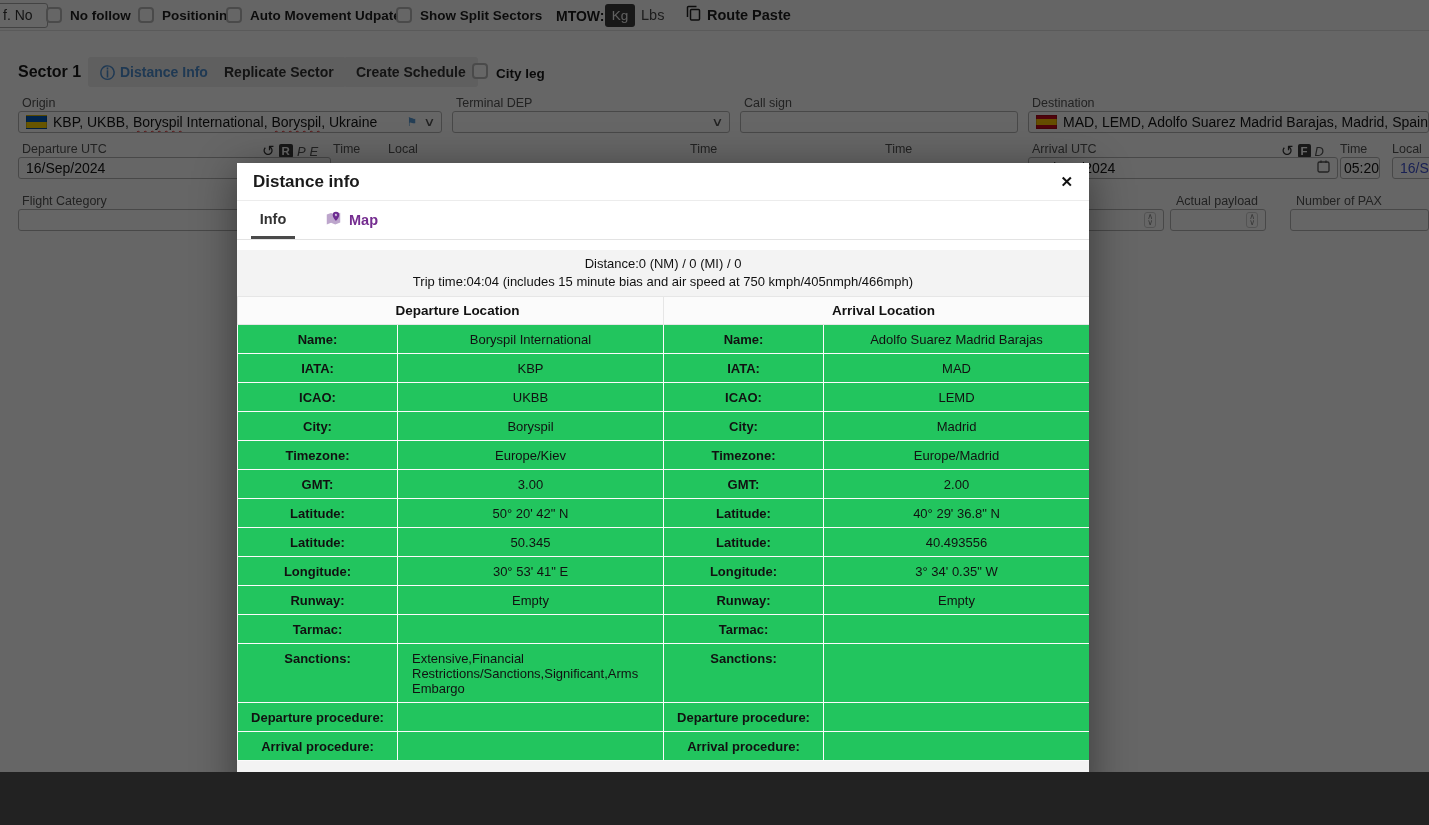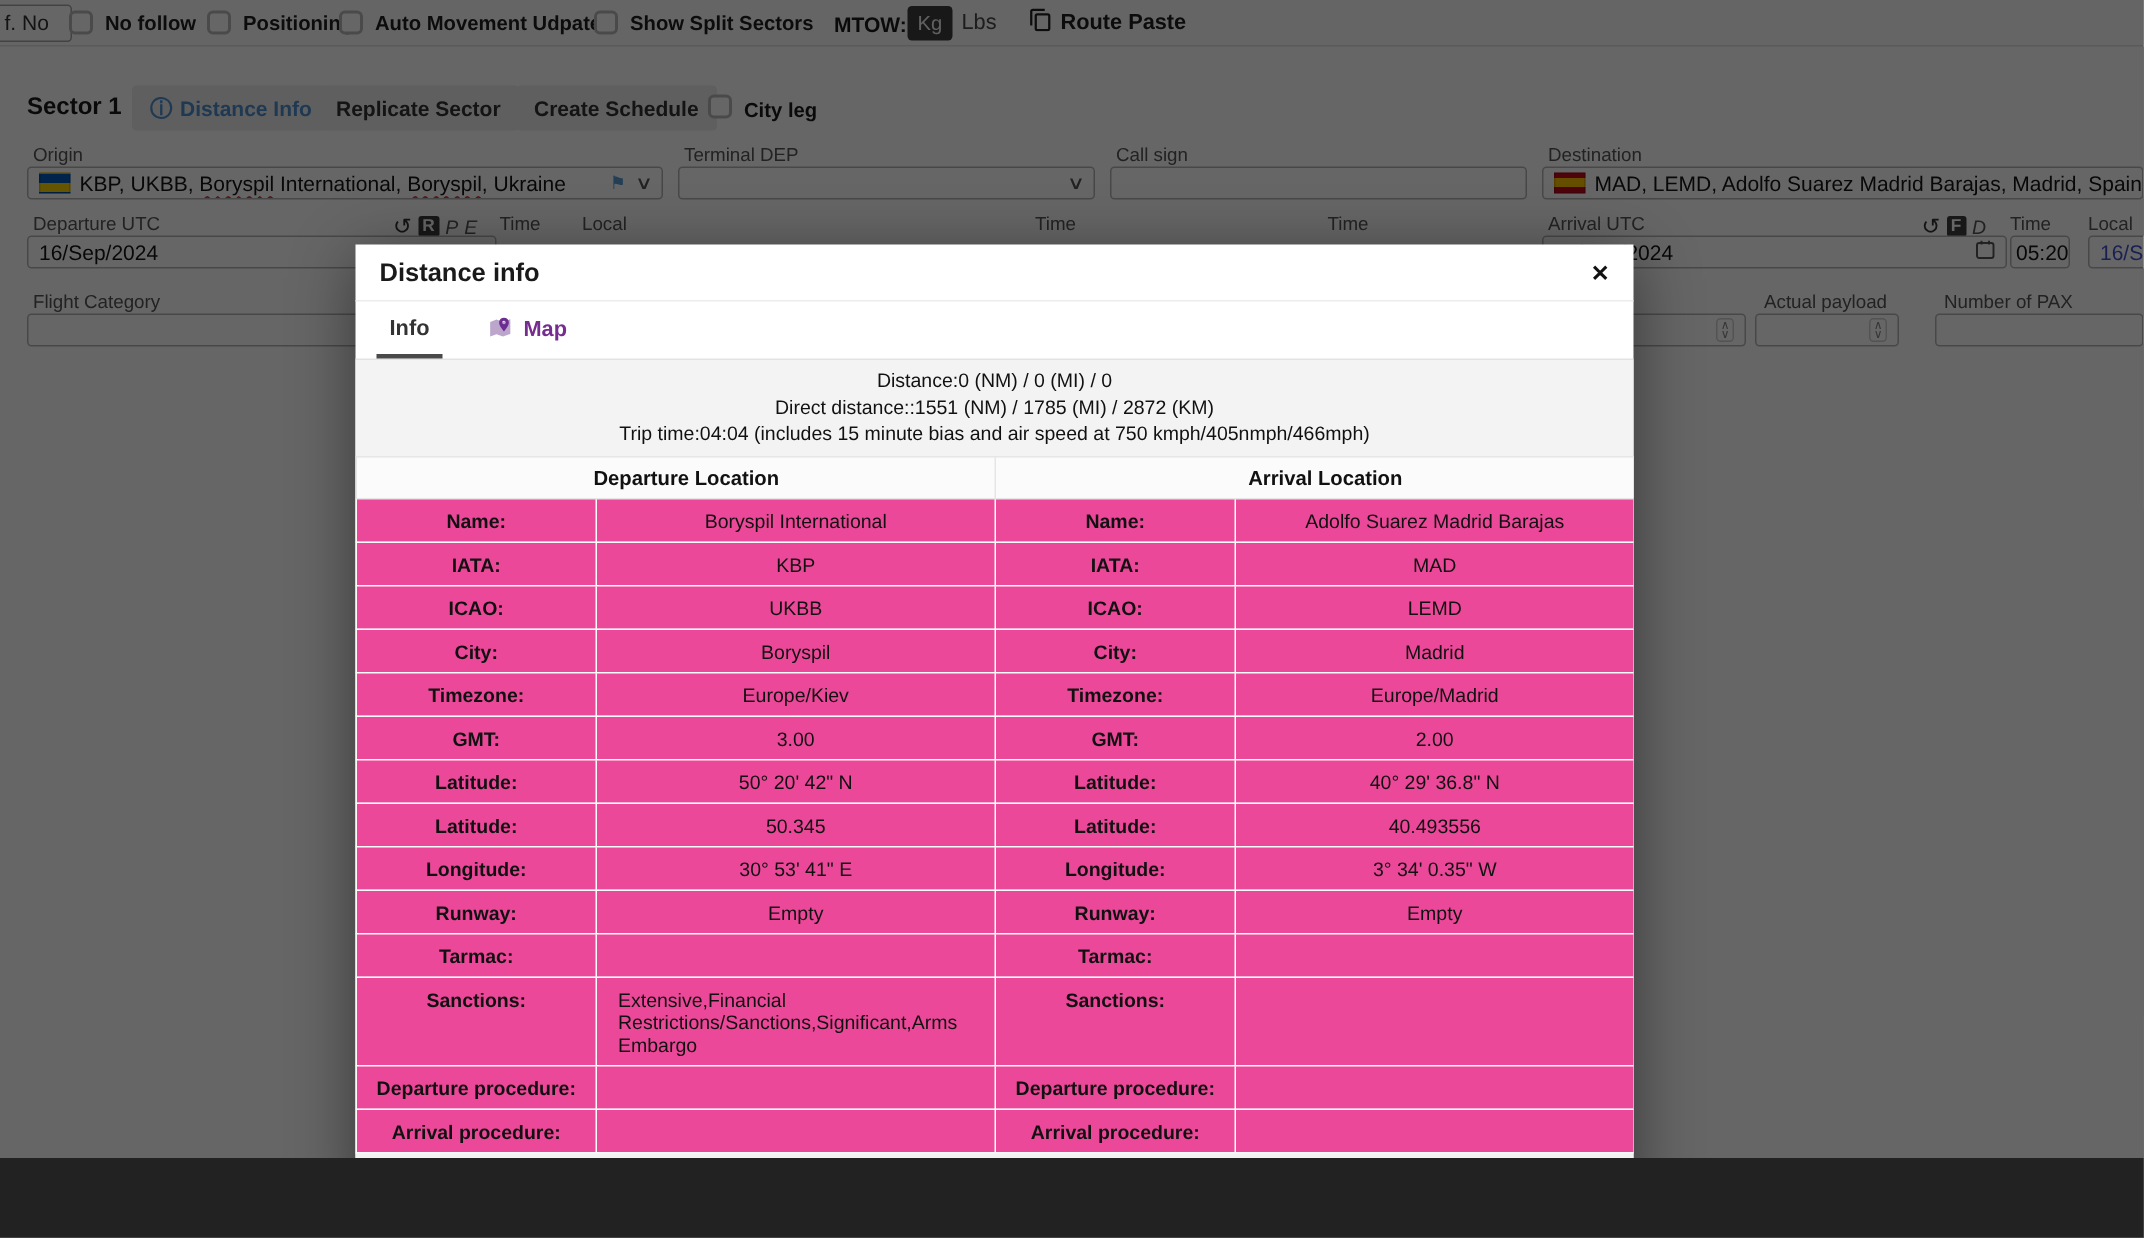"Distance:0 (NM) / 0 (MI)" .m-body { margin-top: none -> 10px }
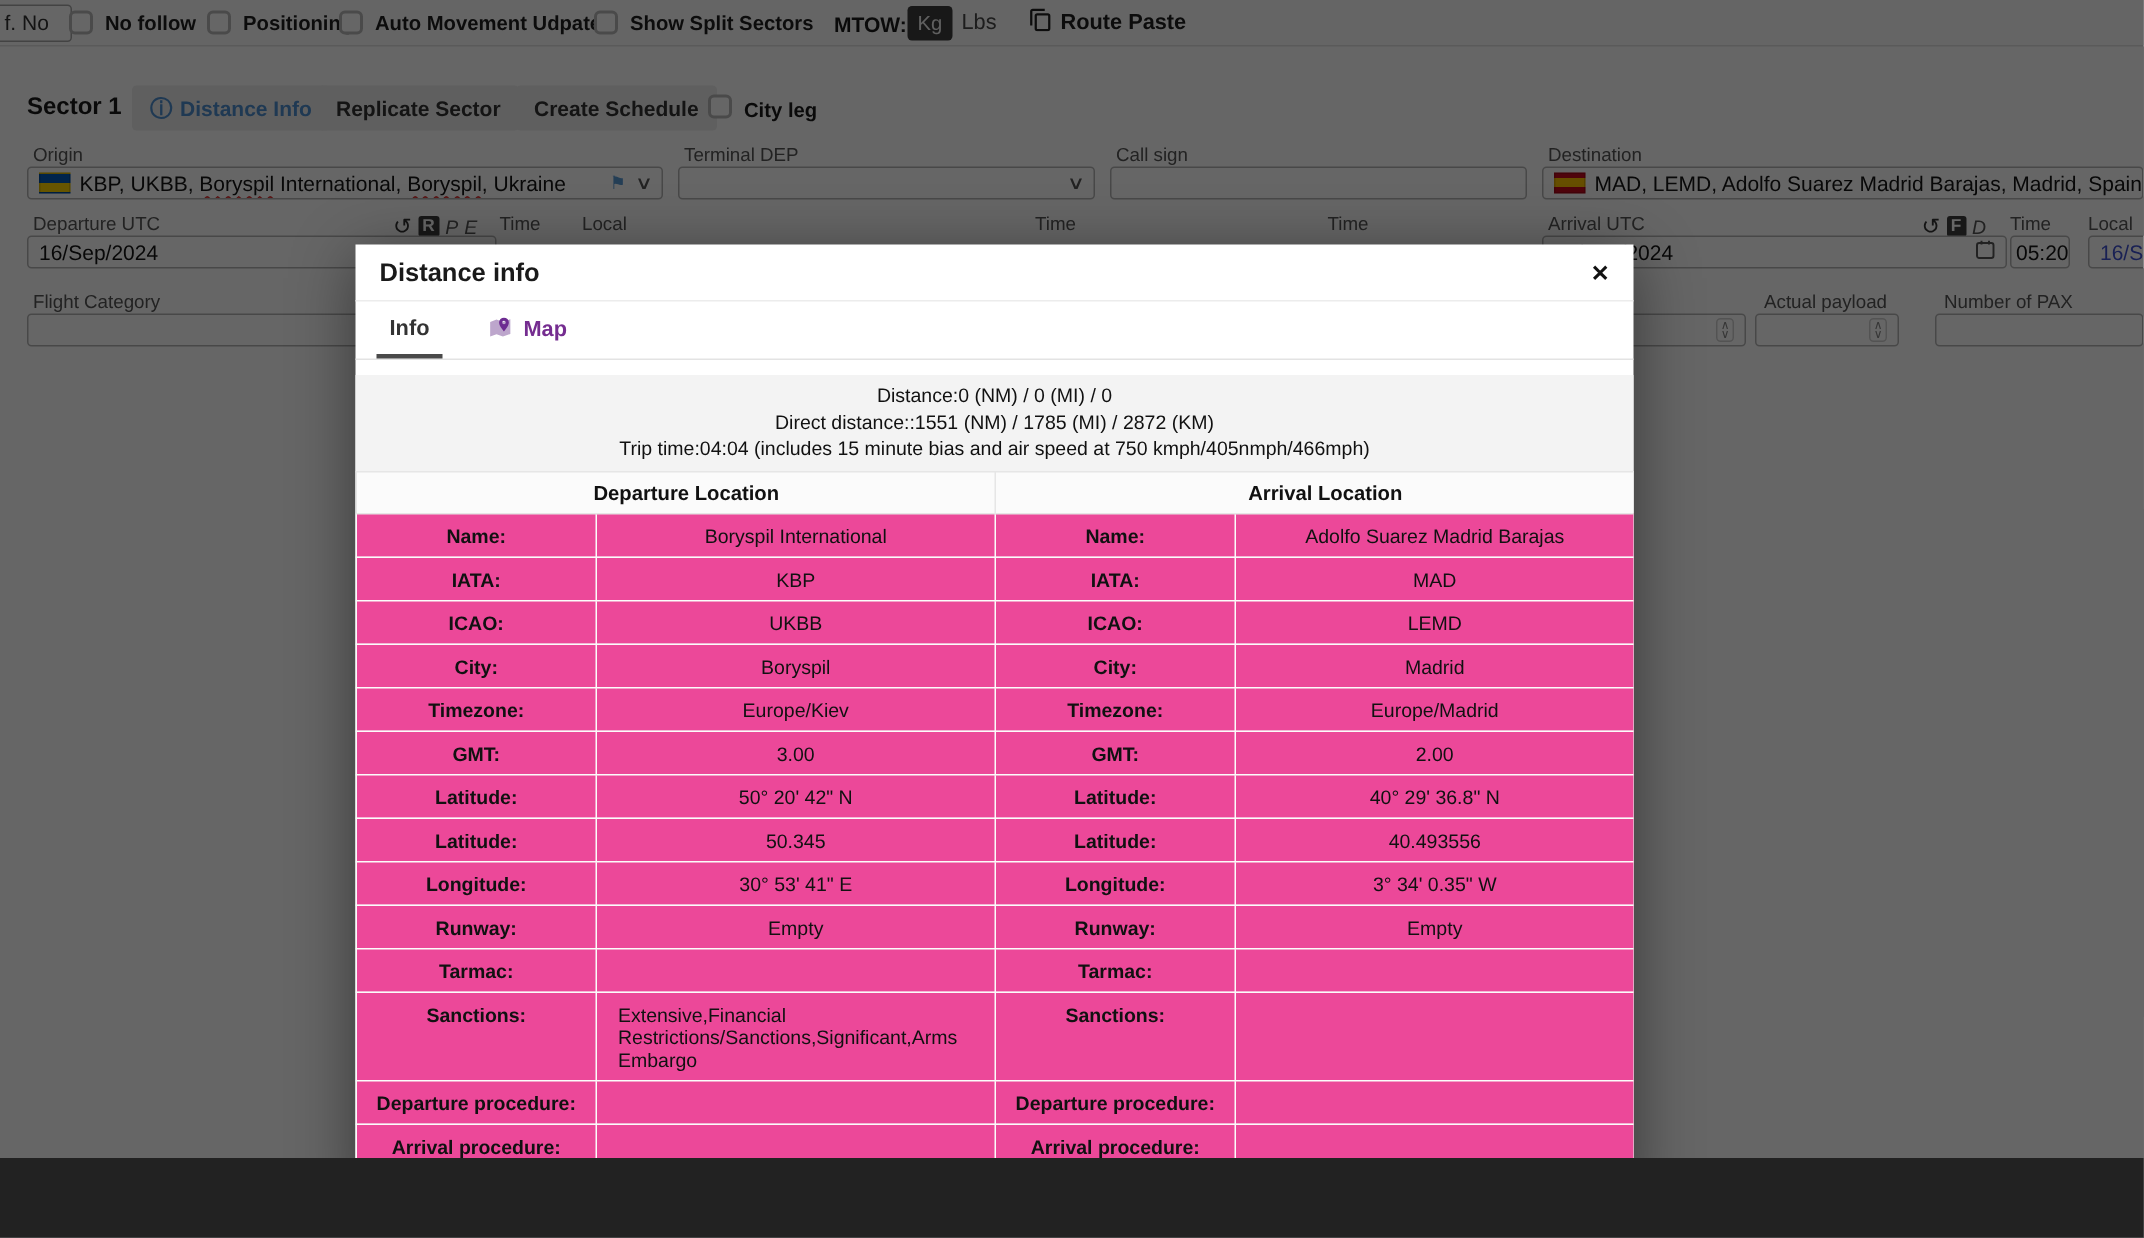"Direct distance::1551 (NM) / 1785" div.info-line { html: <div>Direct distance::1551 (NM) / 1785 (MI) / 2872 (KM)</div> -> none }
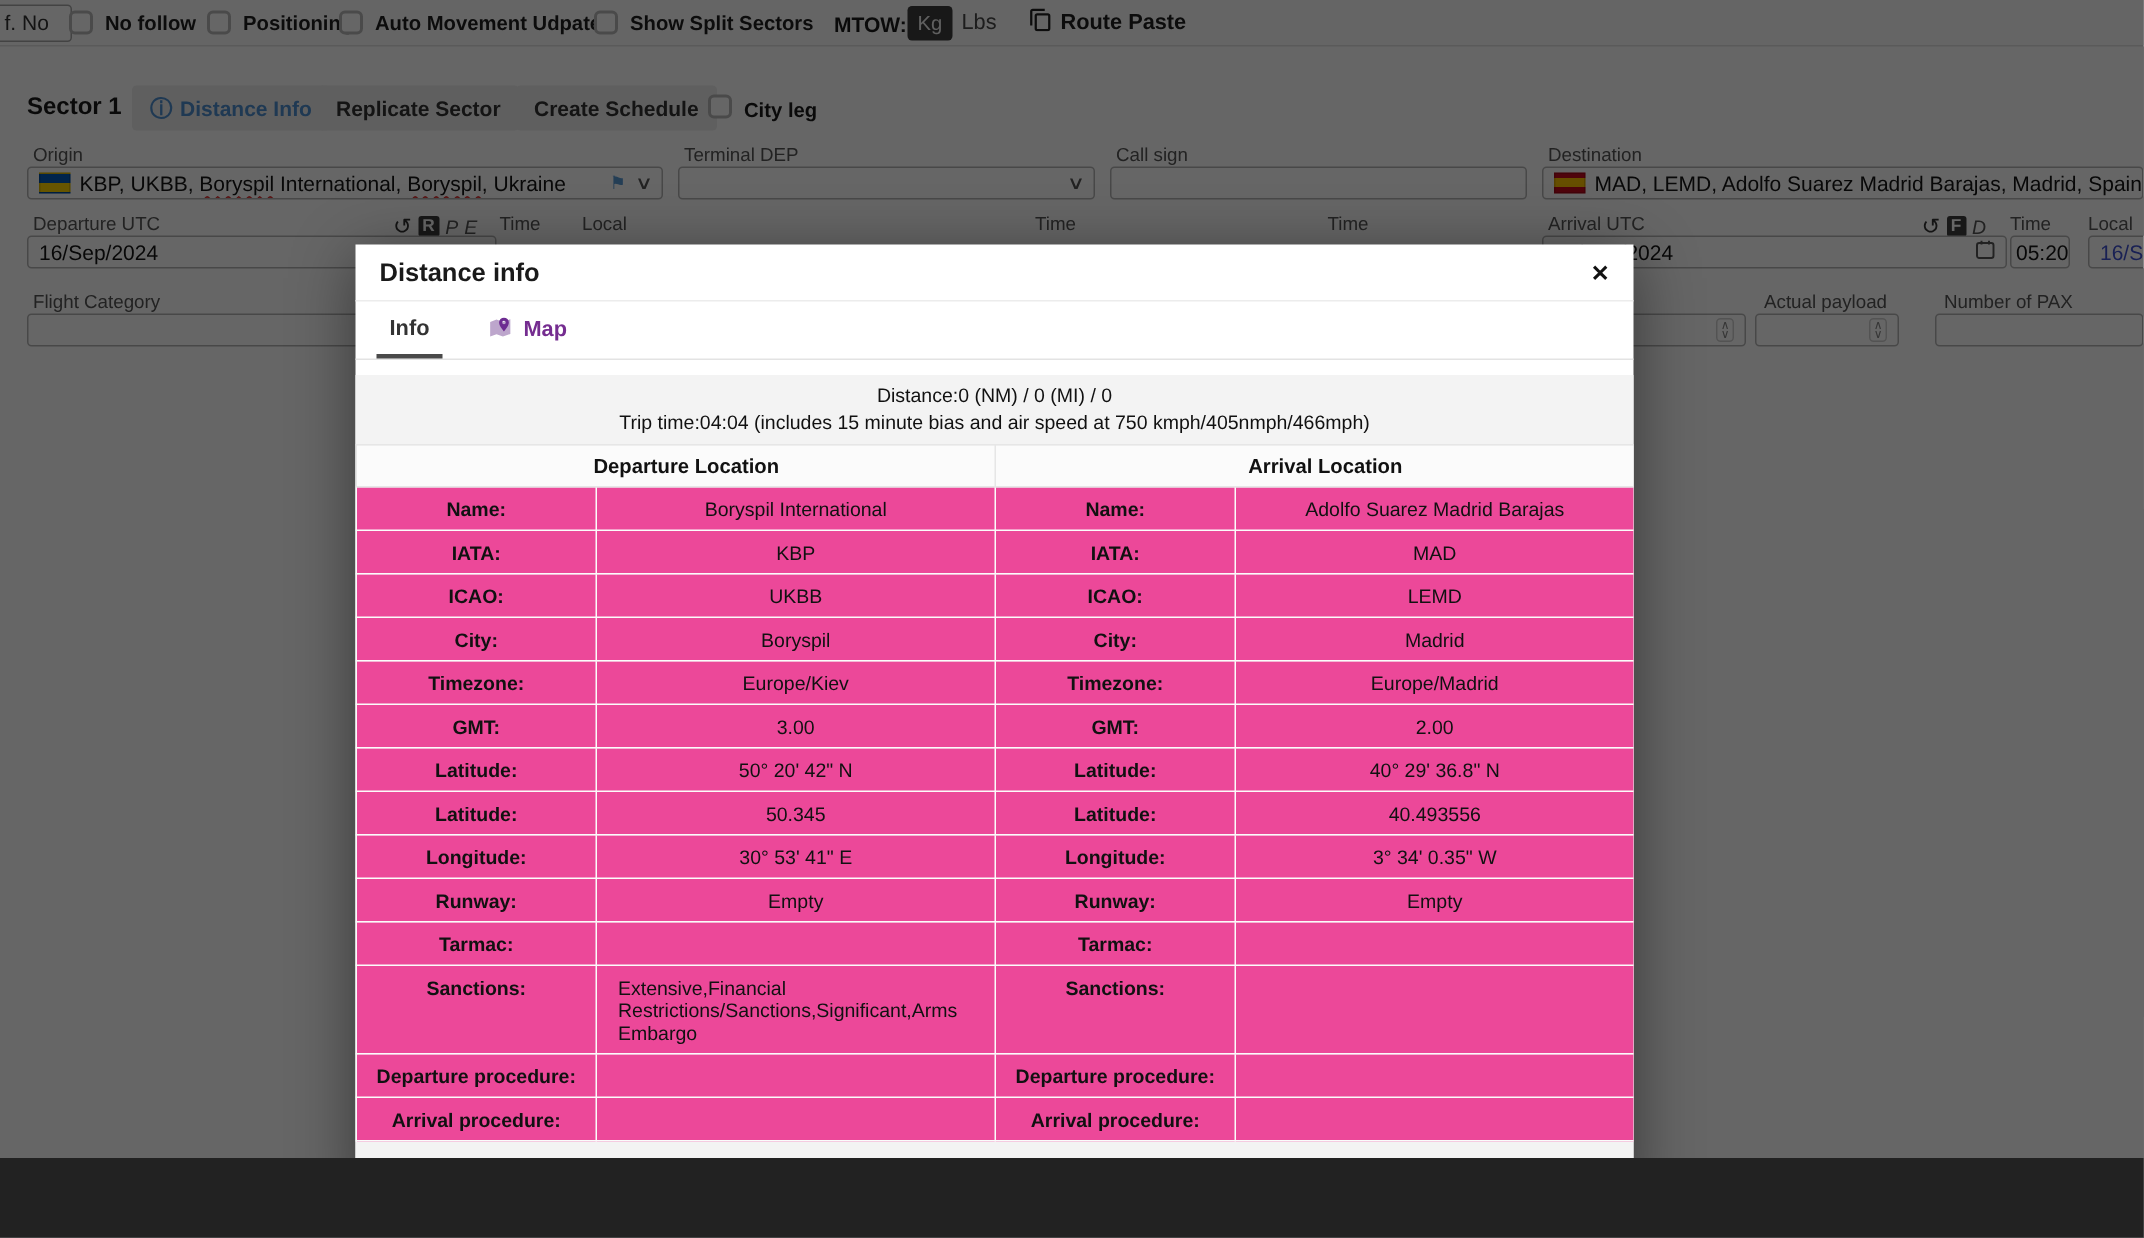"Name:" .dist-table td { background: #ec4899 -> #22c55e }
